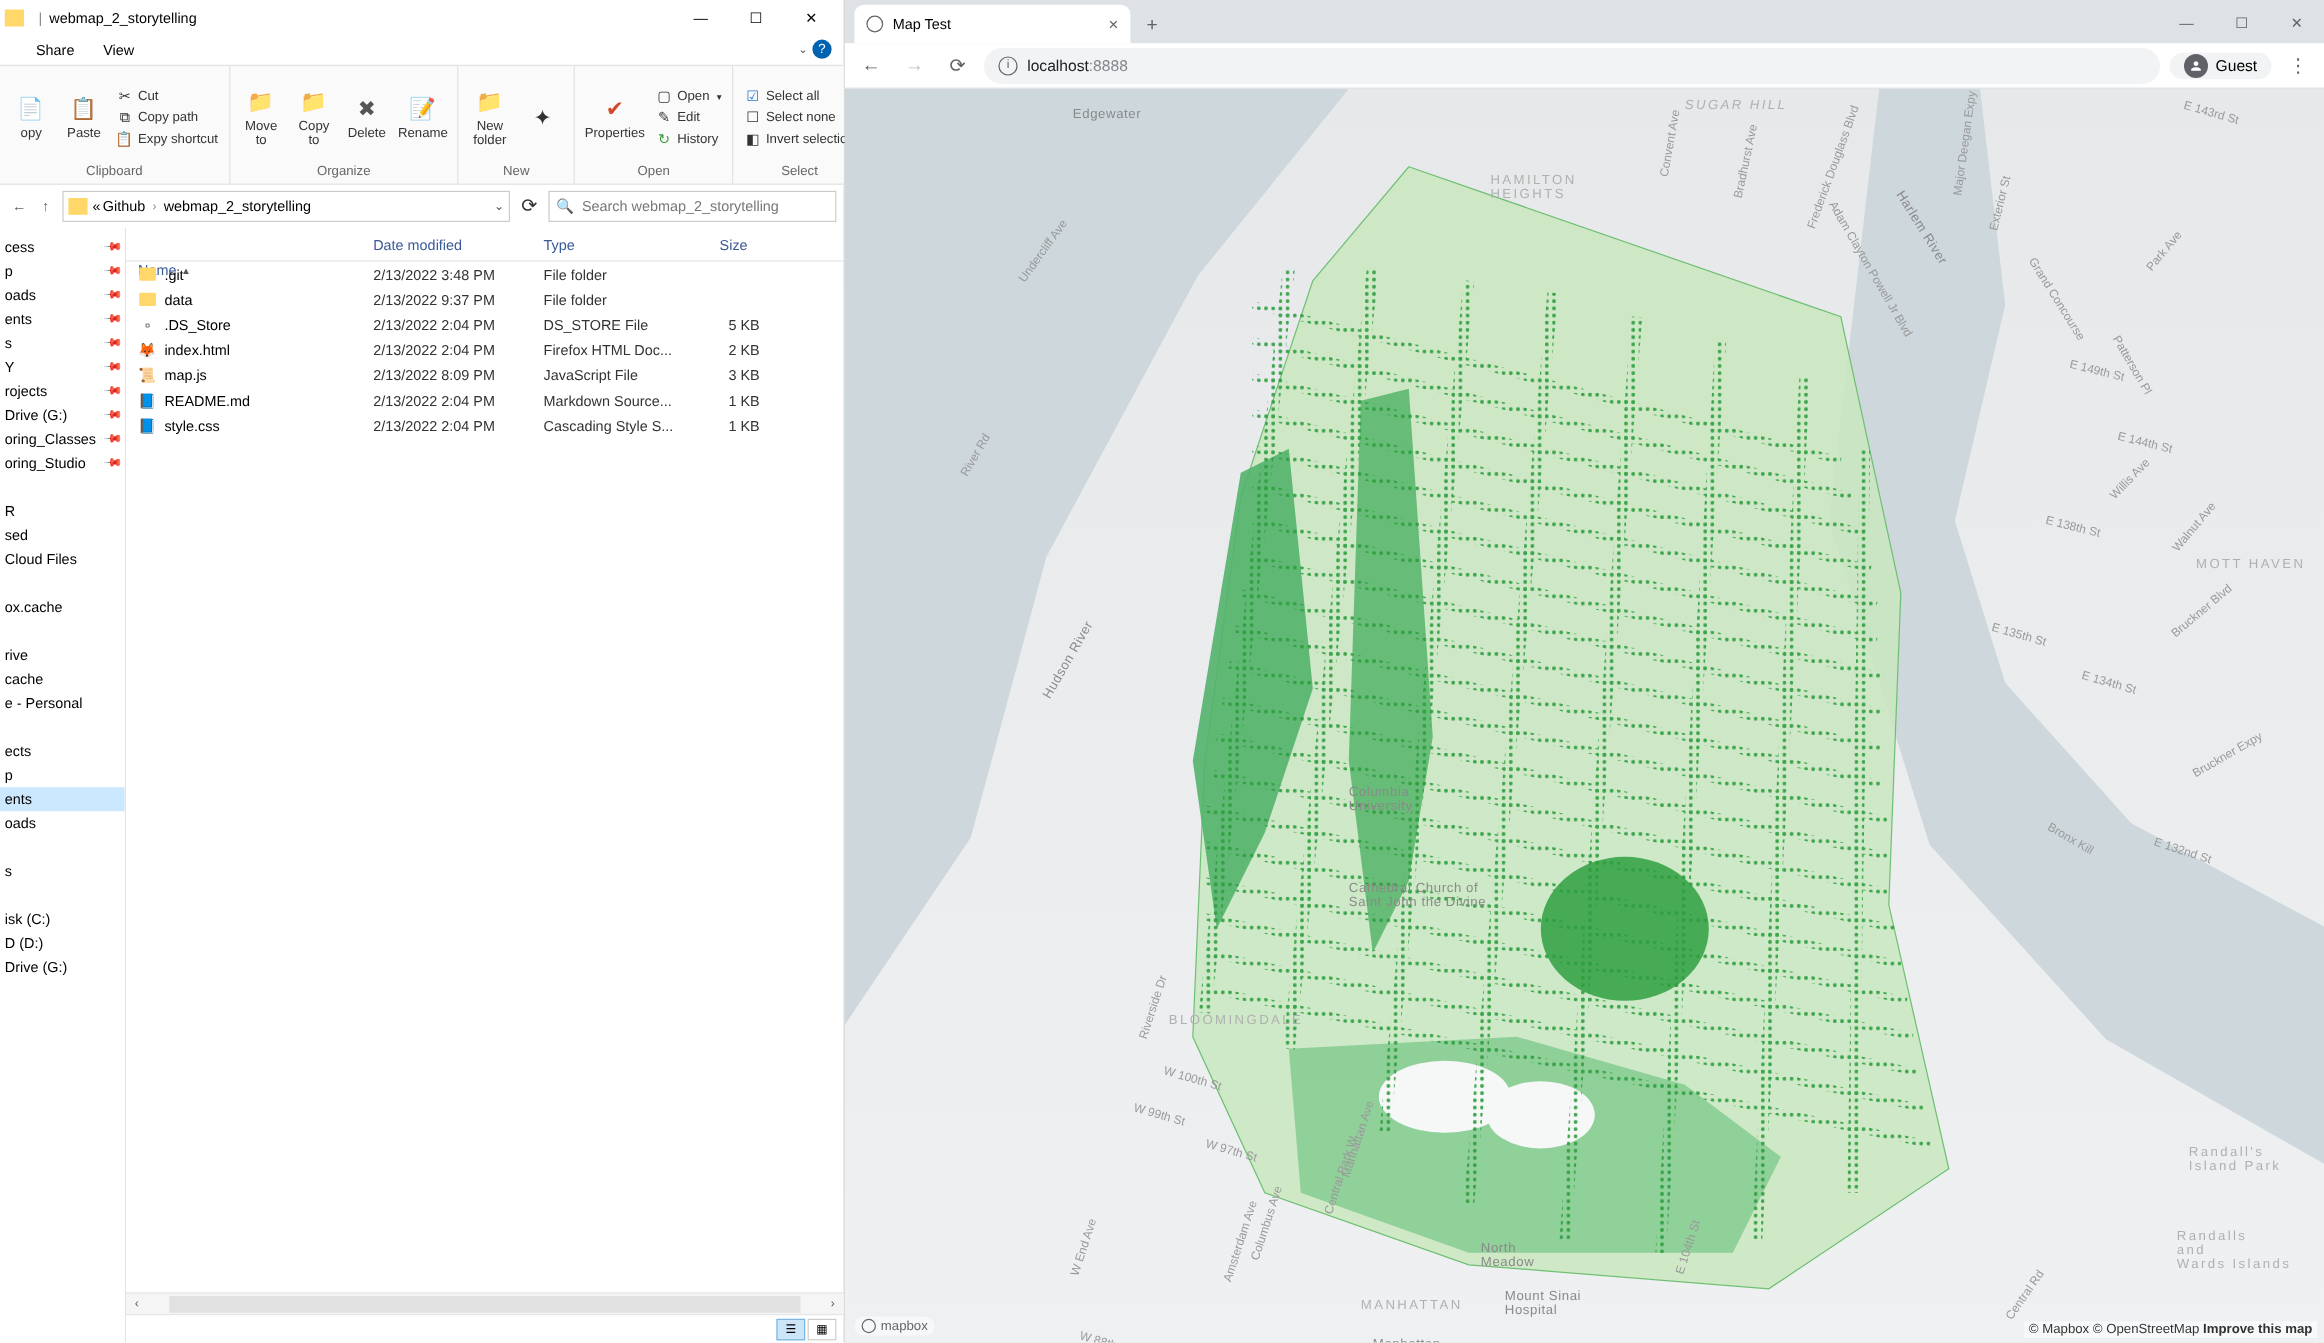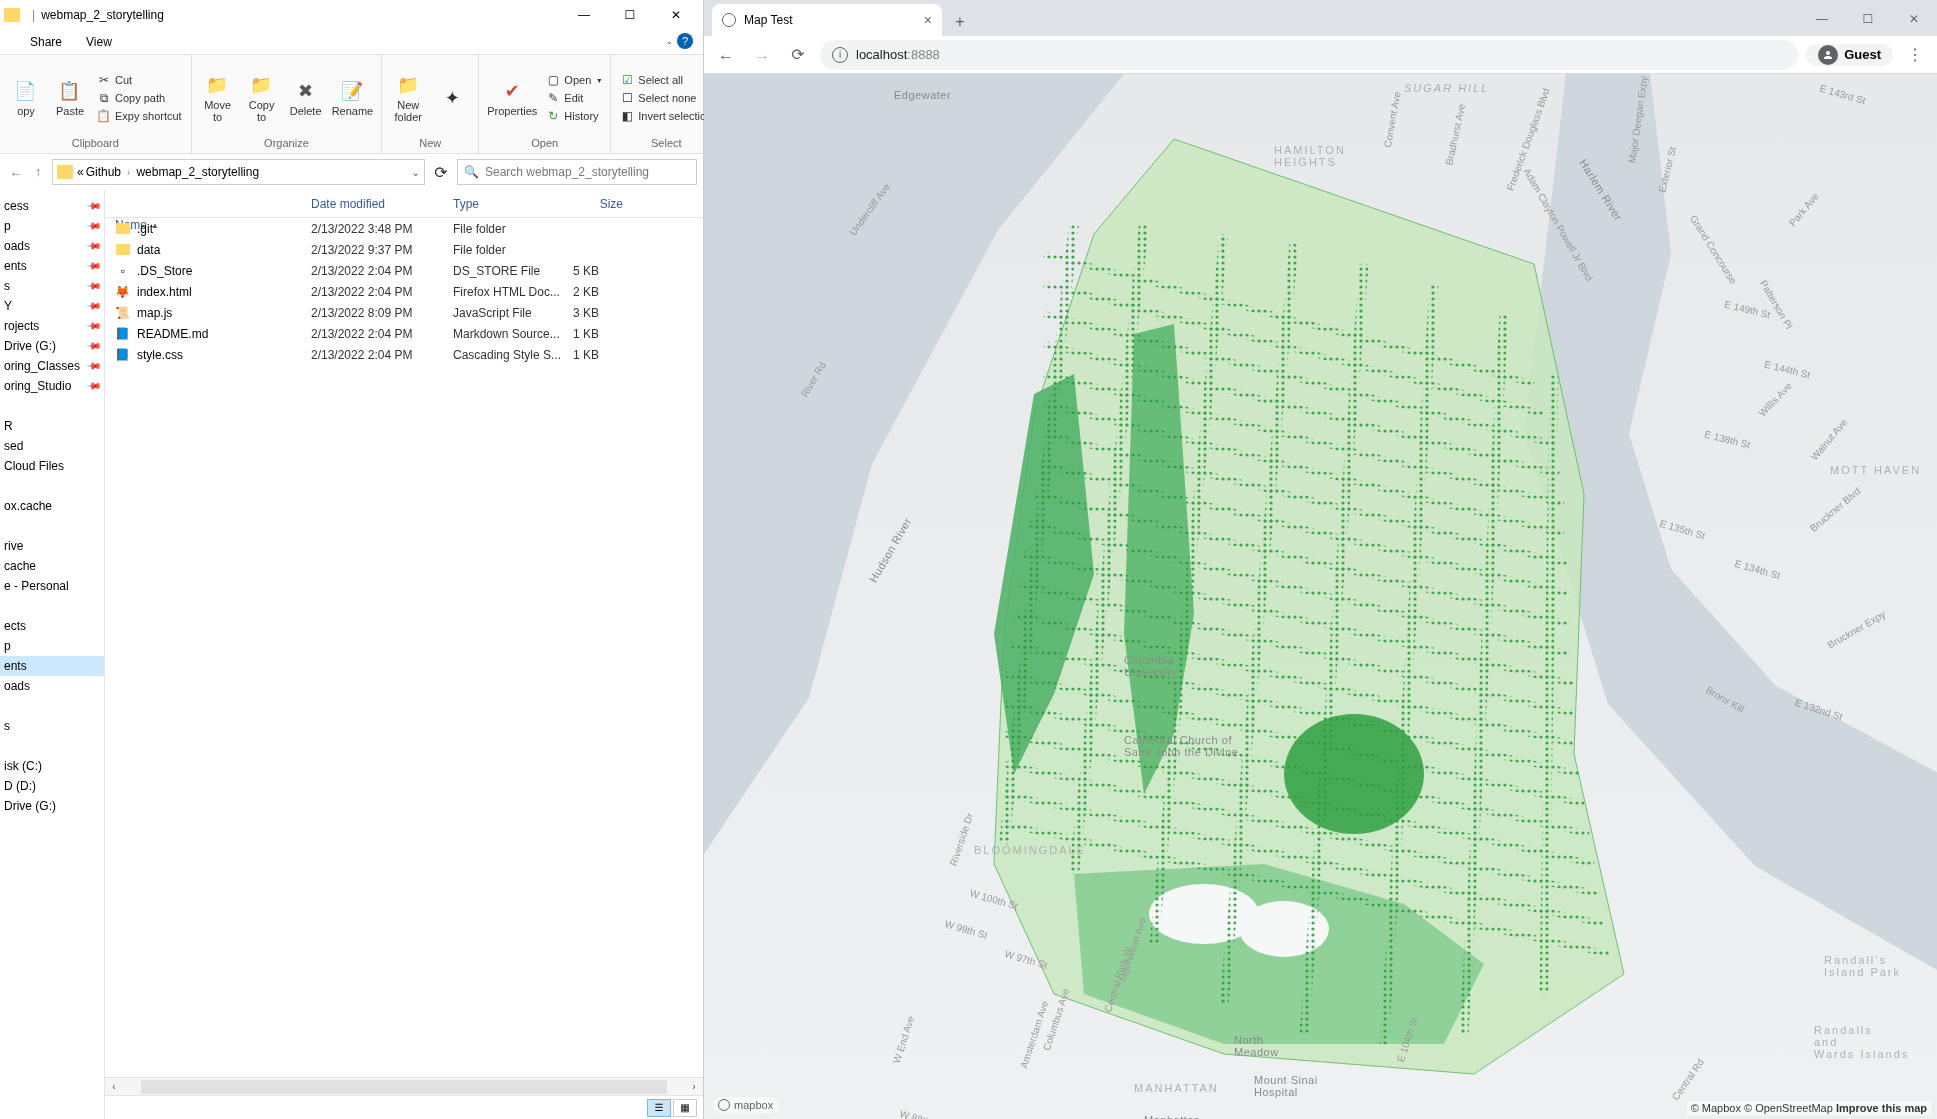"Guest" .guest-chip { font-weight: bold -> none }
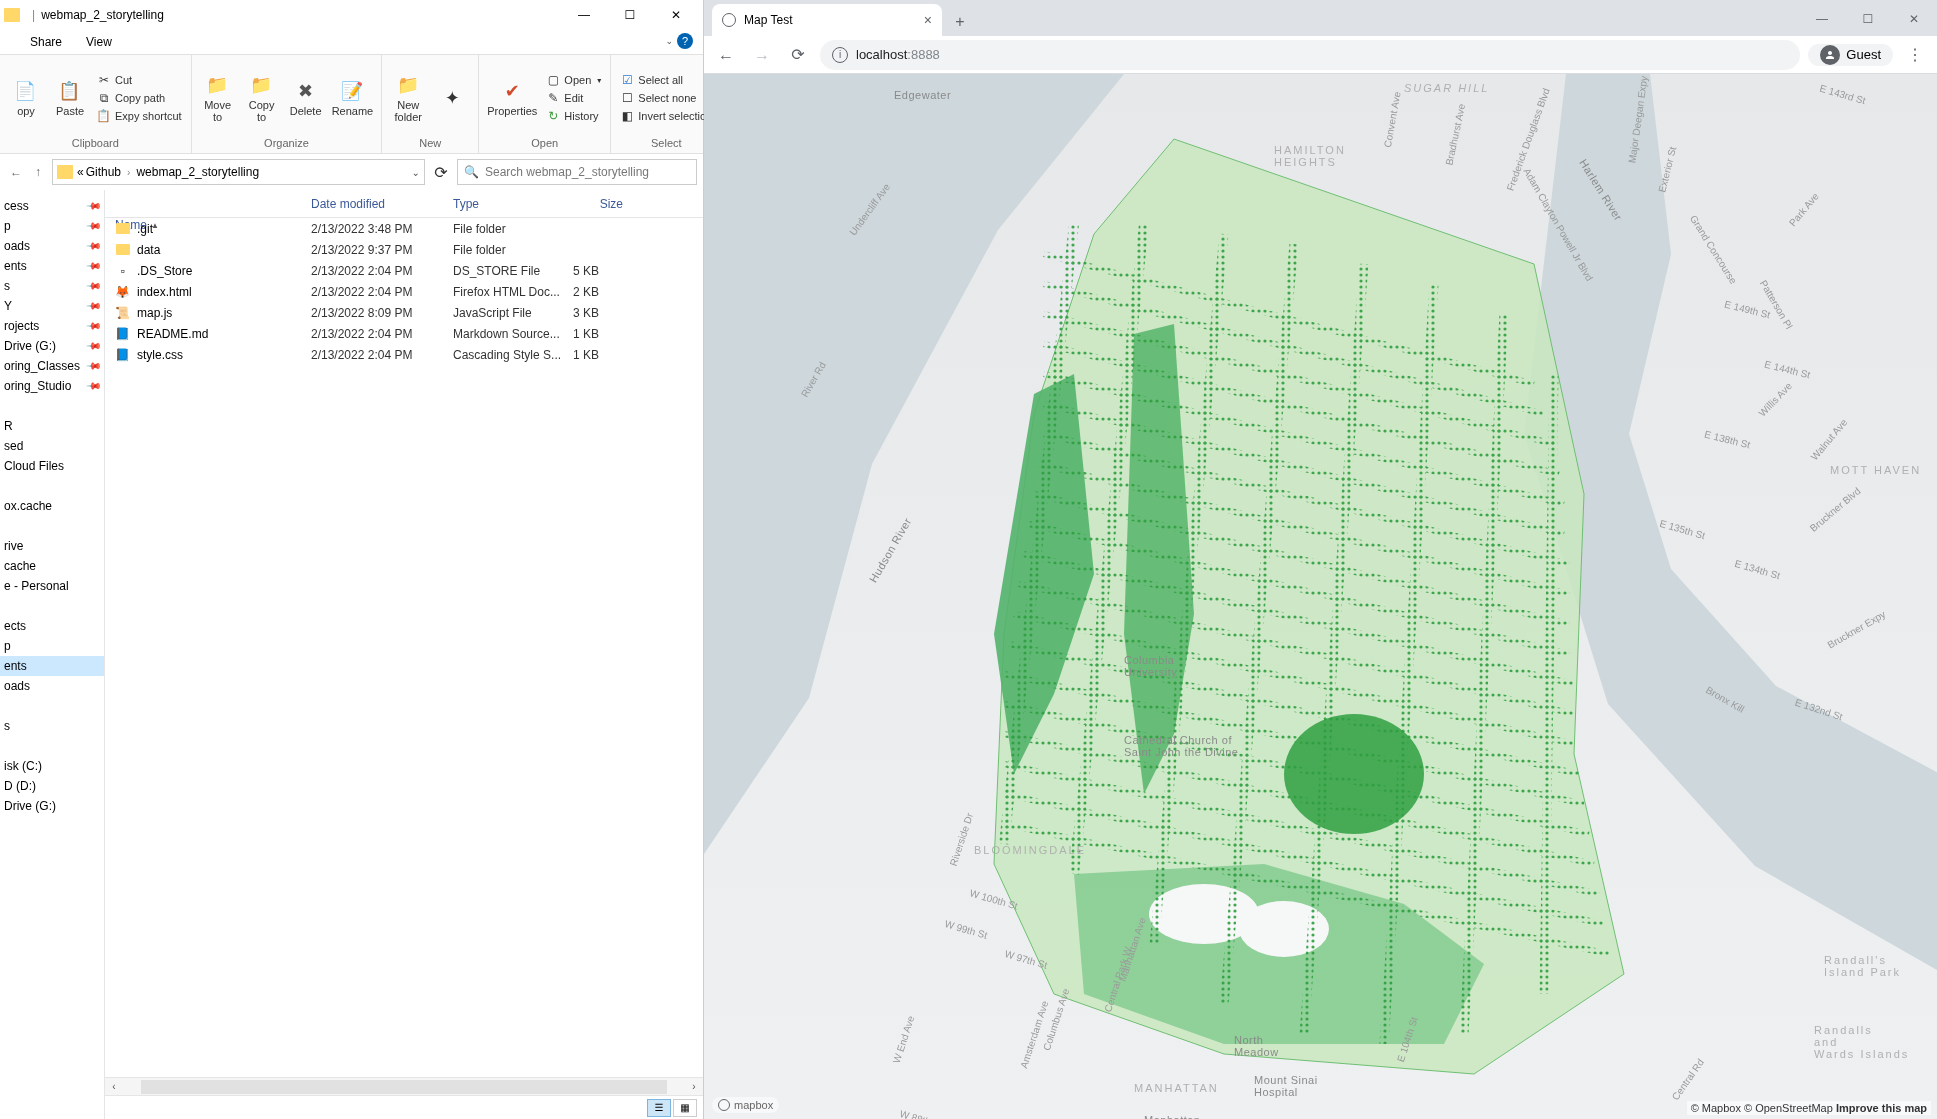"HAMILTON" div.land-label { left: 570px -> 538px }
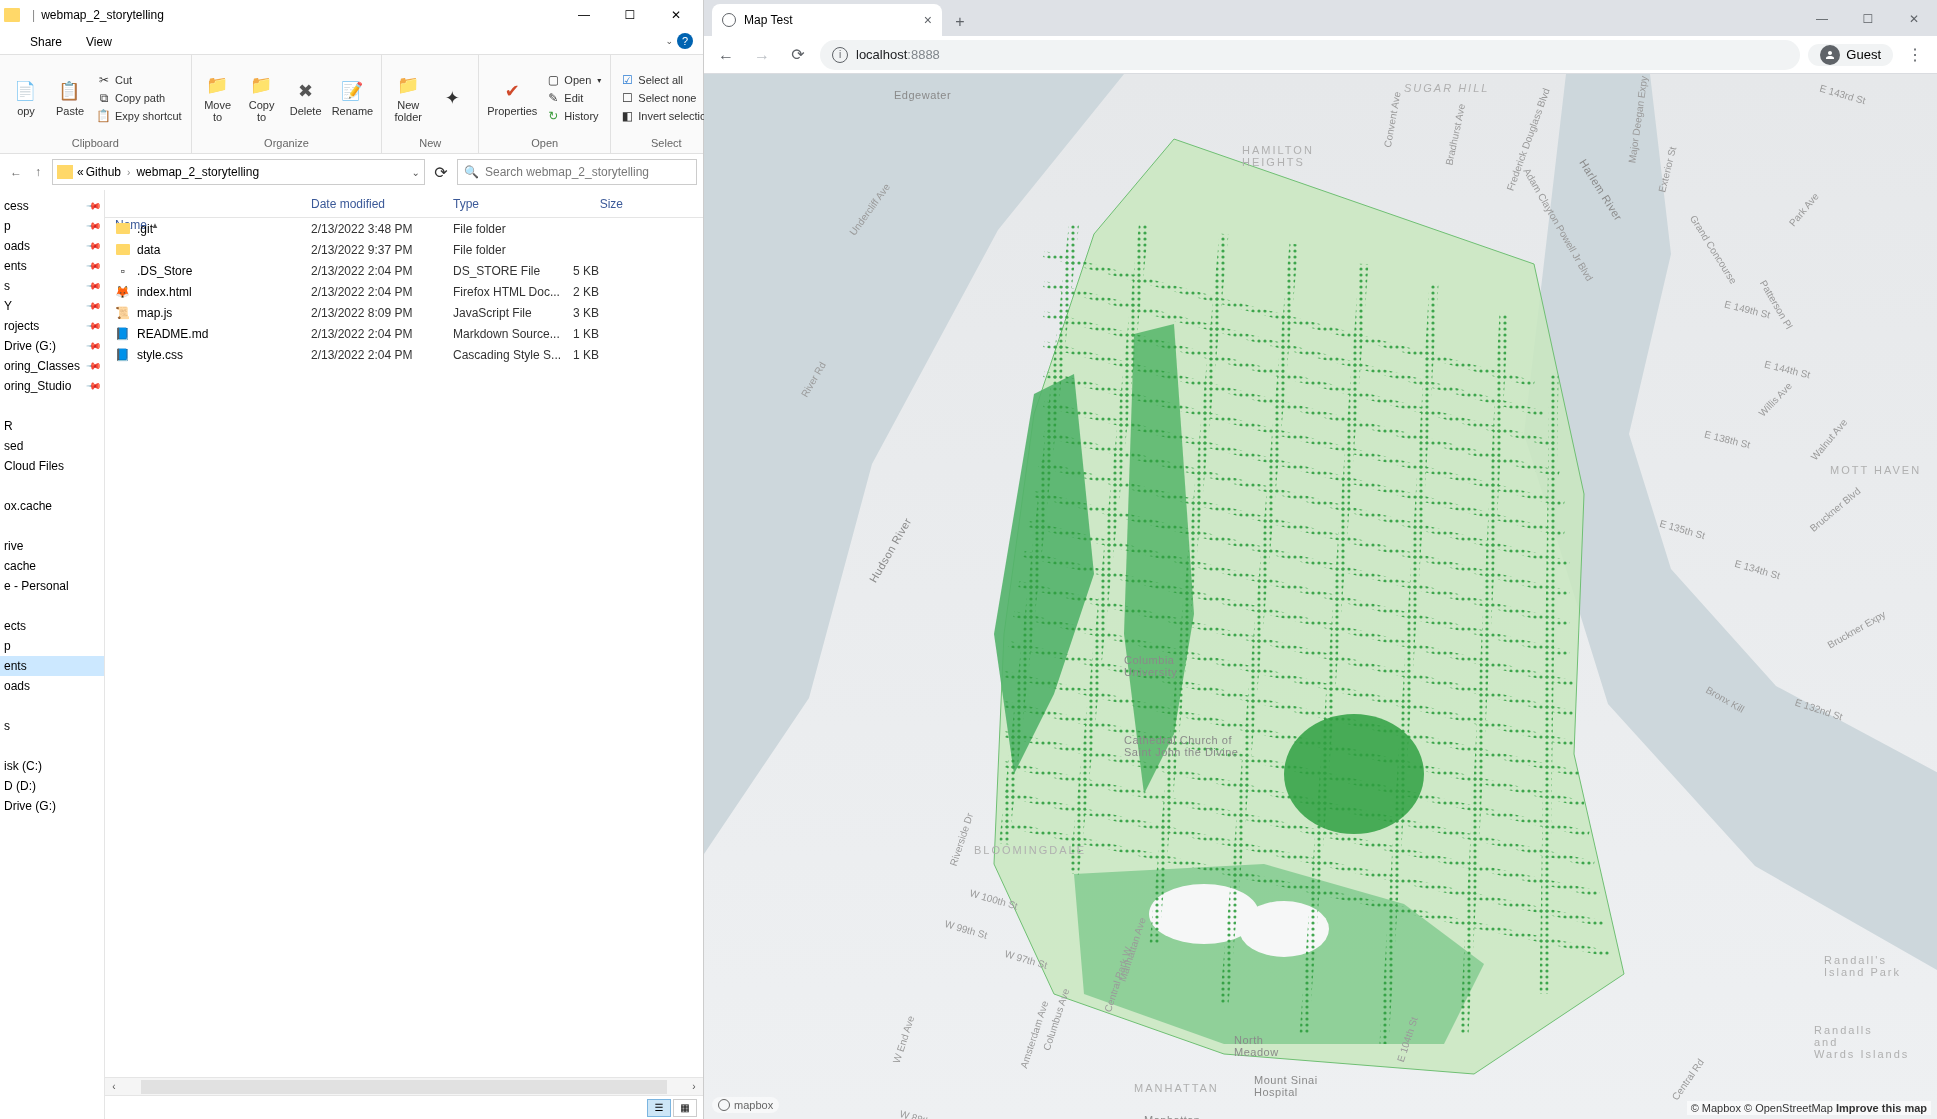"5 KB" .fsize { text-align: left -> right }
